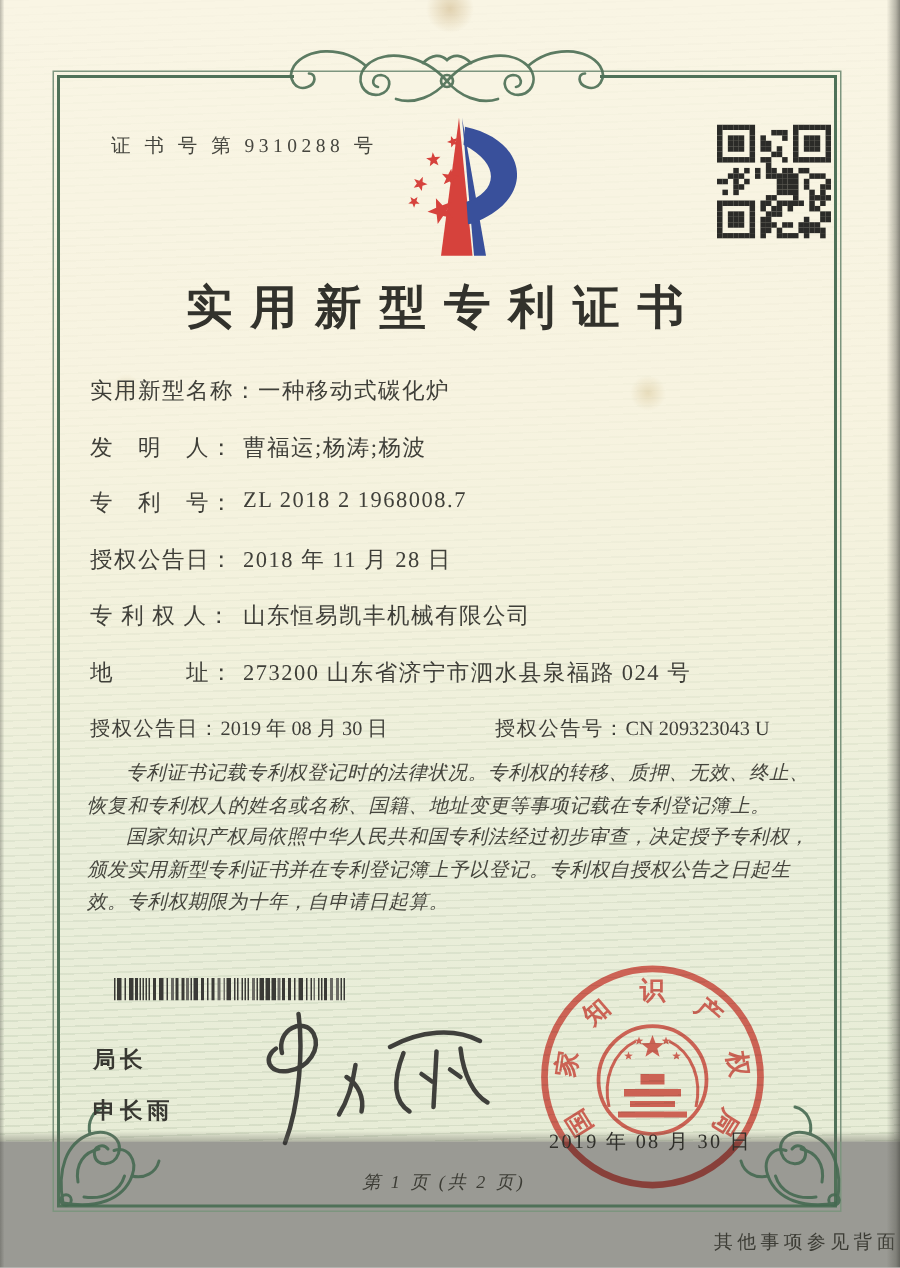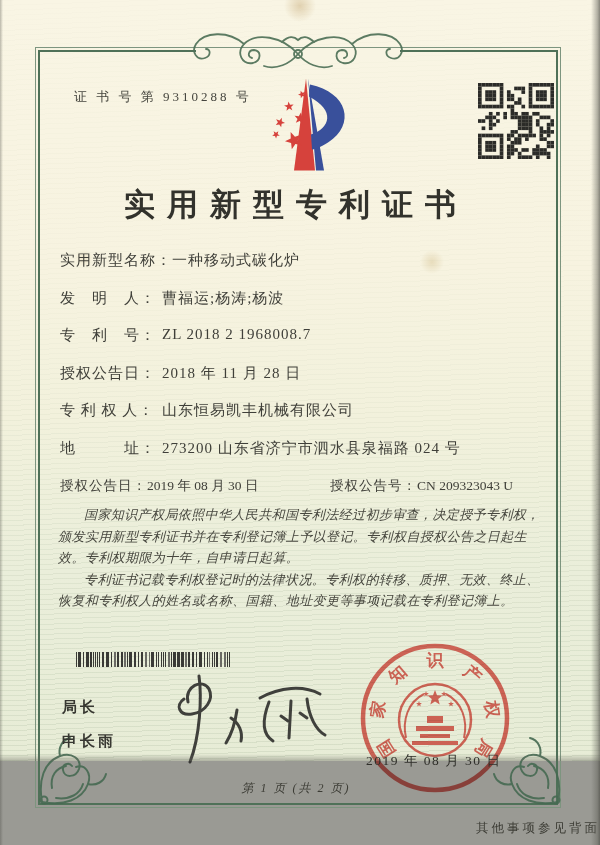"国家知识产权局依照中华人民共和国专利法经过初步审查，决定授予专利权，颁发实用新型" p { order: before "专利证书记载专利权登记时的法律状况。专利权的转移、质押、无效、终止、恢复和专利权" -> after "专利证书记载专利权登记时的法律状况。专利权的转移、质押、无效、终止、恢复和专利权" }
